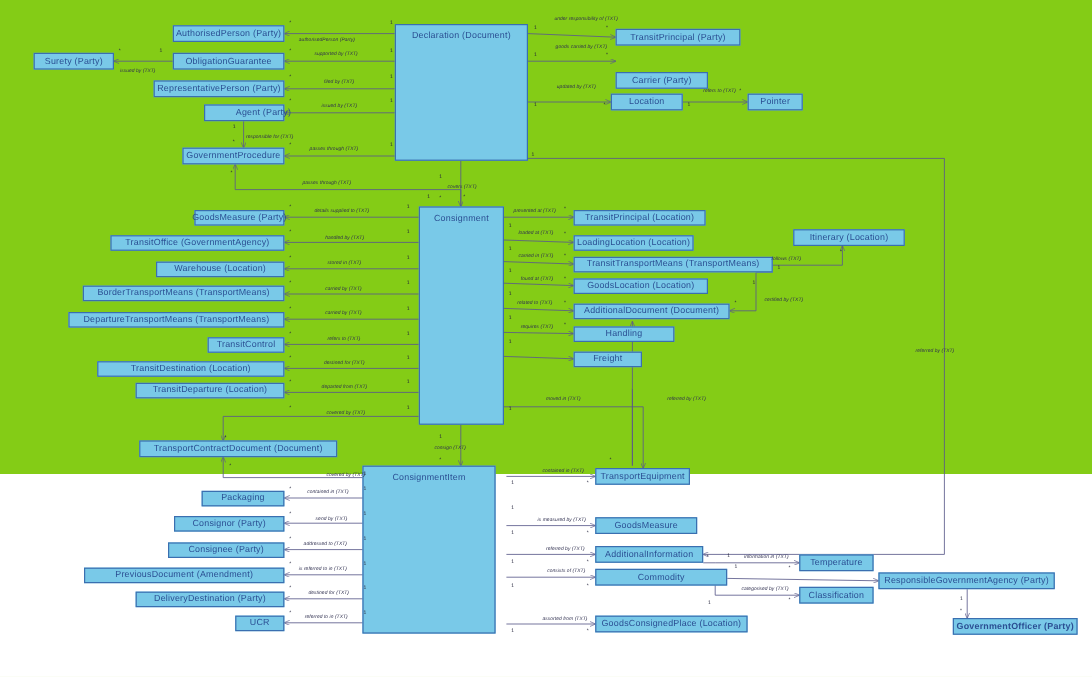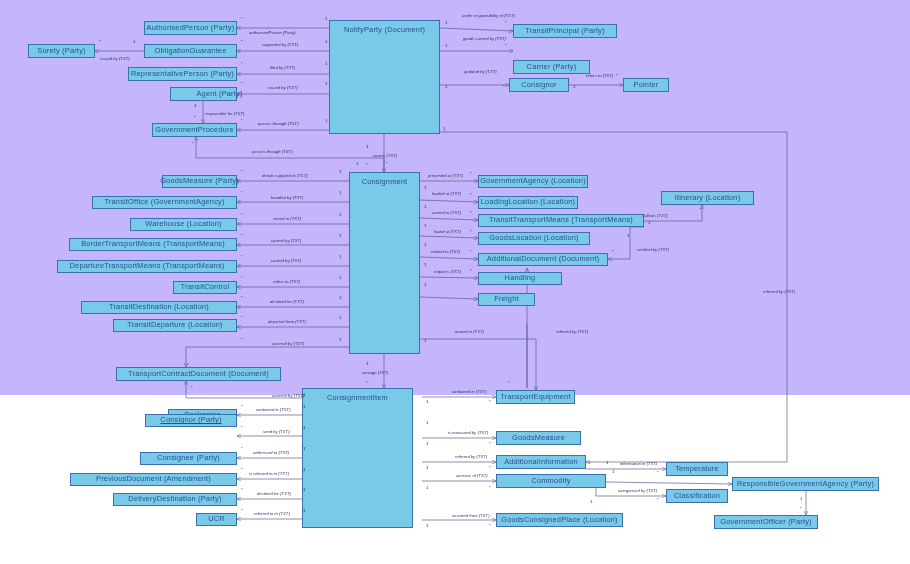"AuthorisedPerson (Party)" #canvas { background: #c4b5fd -> #84cc16 }
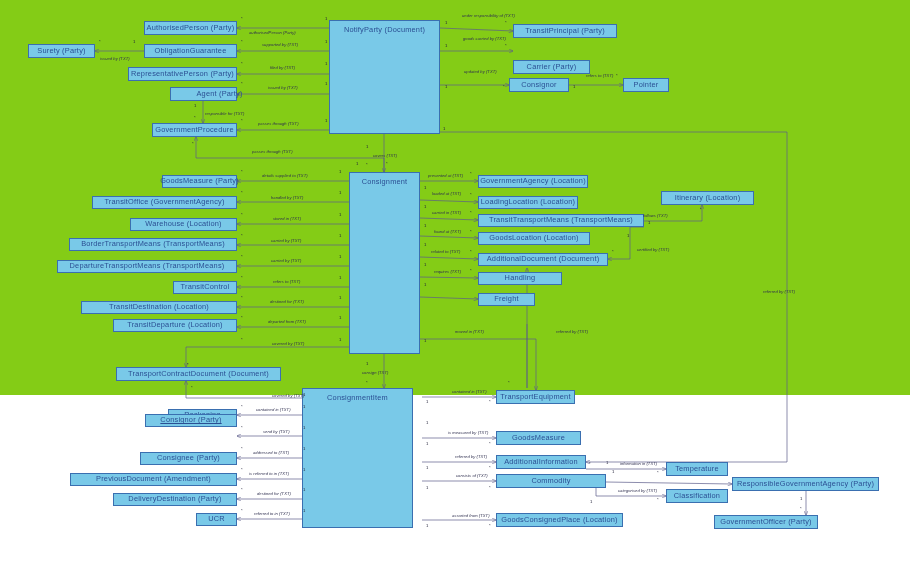"NotifyParty (Document)" div.node { text: NotifyParty -> Declaration }
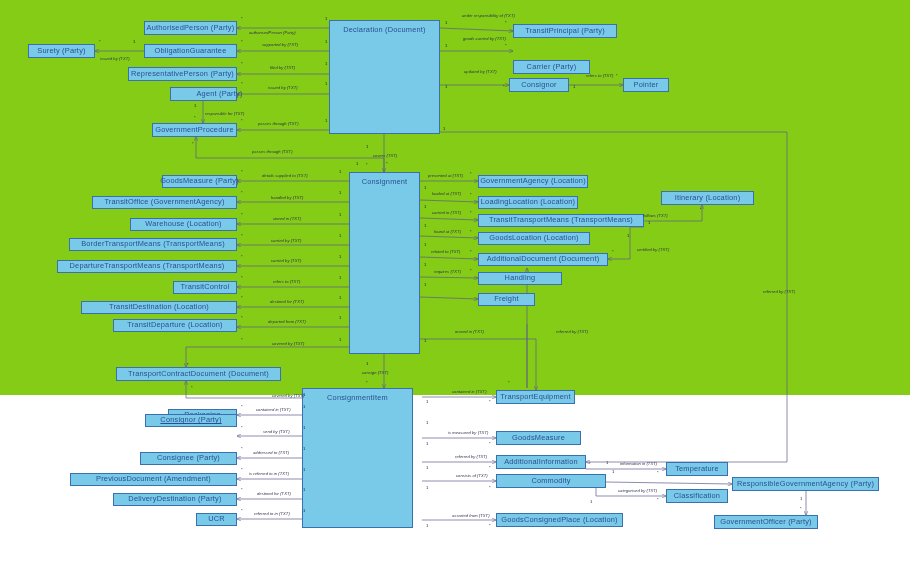"Consignor" div.node { text: Consignor -> Location }
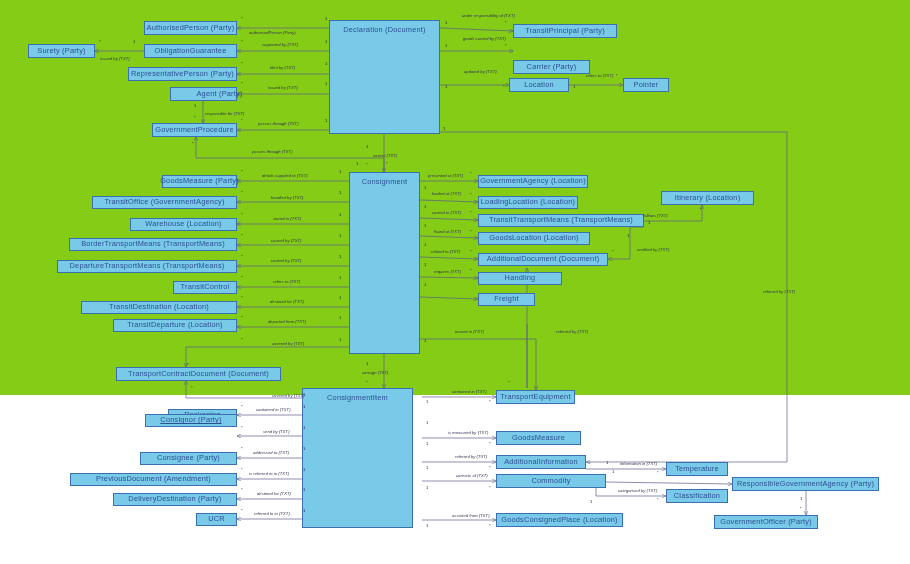"GovernmentAgency (Location)" div.node { text: GovernmentAgency -> TransitPrincipal }
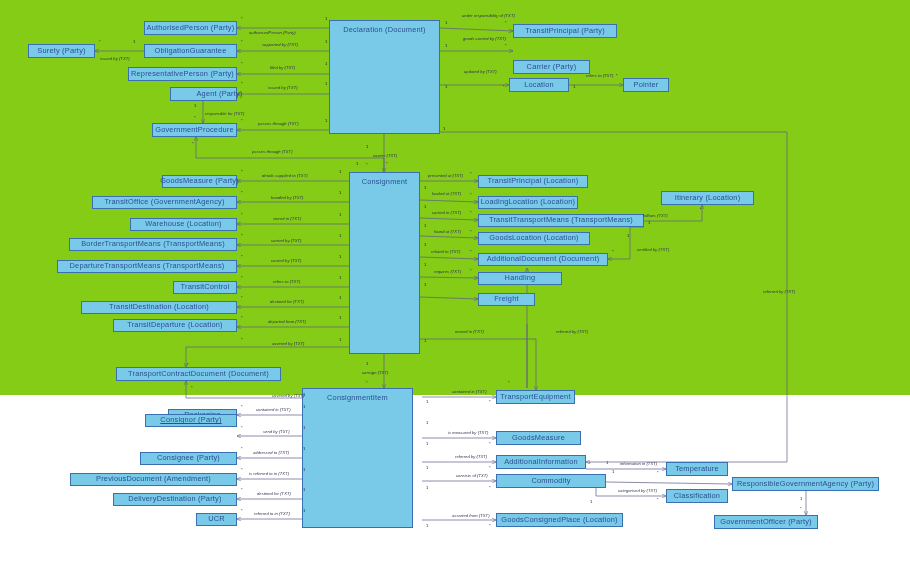"Consignor (Party)" div.node { text-decoration: underline -> none; top: 414px -> 430px }
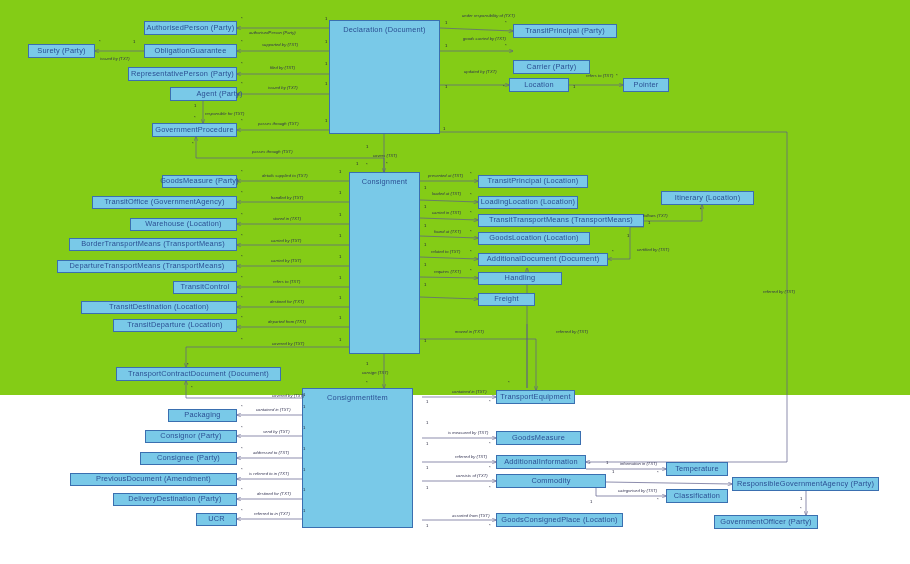"GovernmentOfficer (Party)" div.node { font-weight: none -> bold; left: 714px -> 794px }
